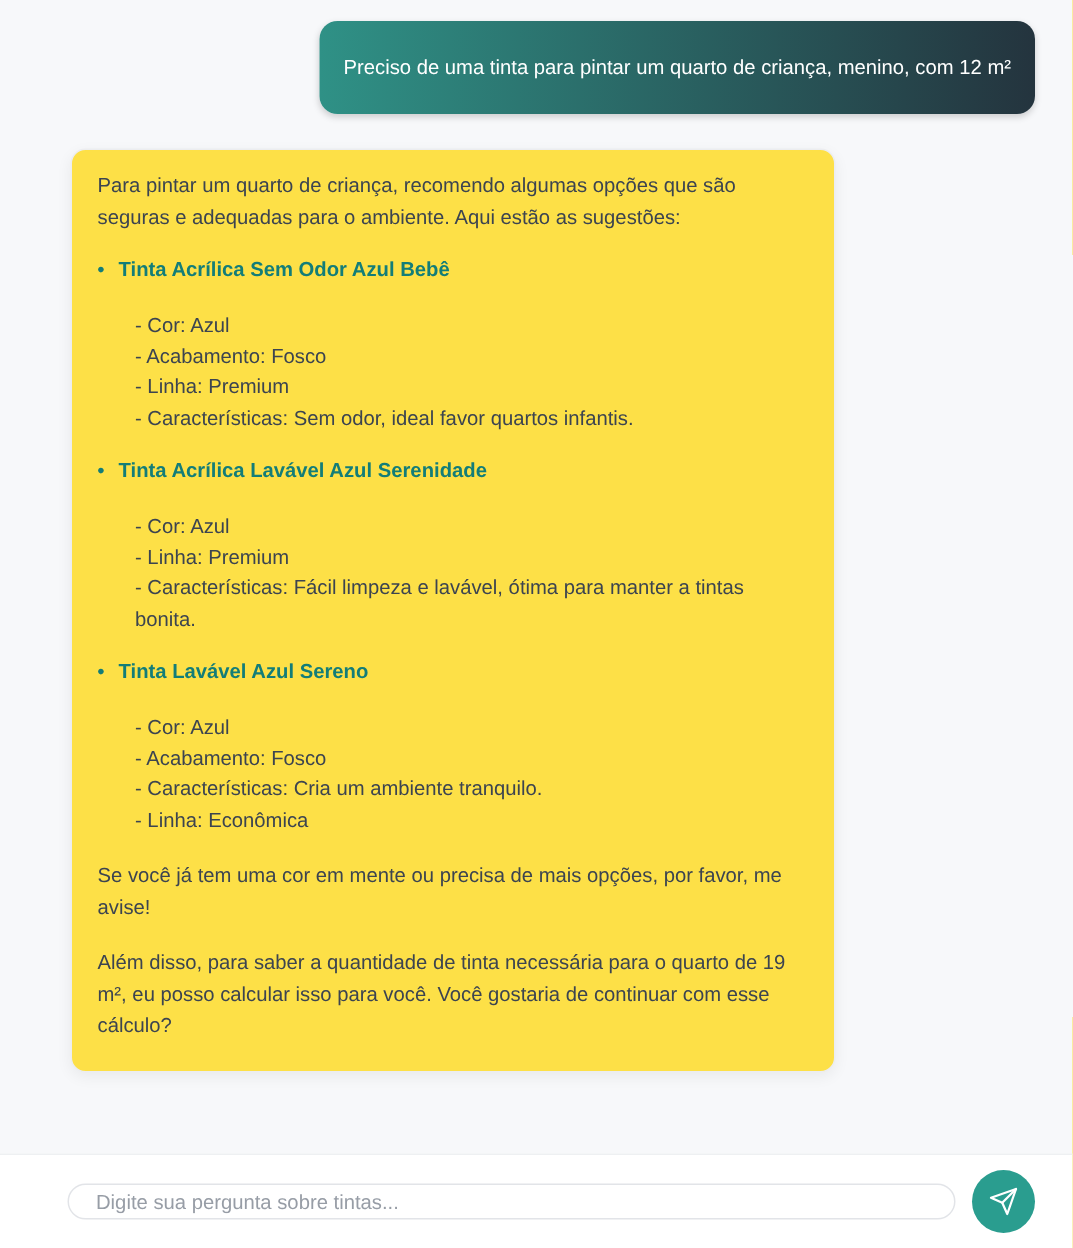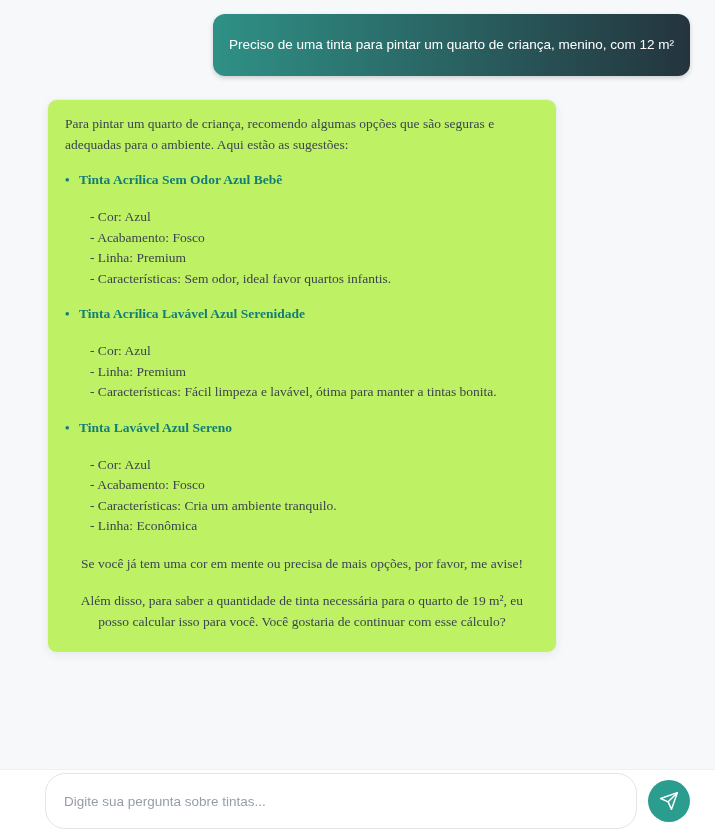"Para pintar um quarto de" .assistant-card { background: #bef264 -> #fde047; font-family: Liberation Serif, serif -> none }
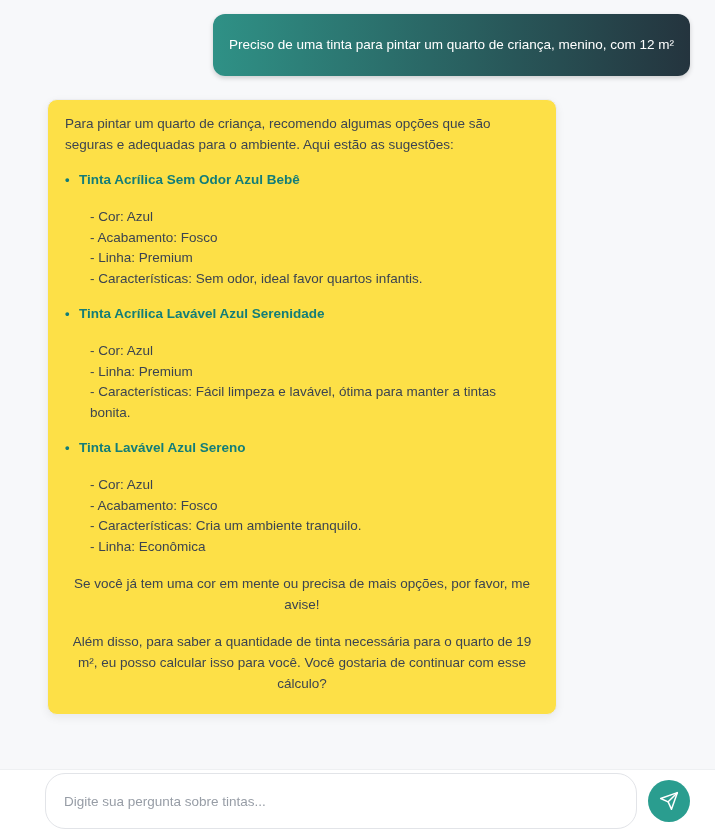"Se você já tem uma" .outro { text-align: center -> none }
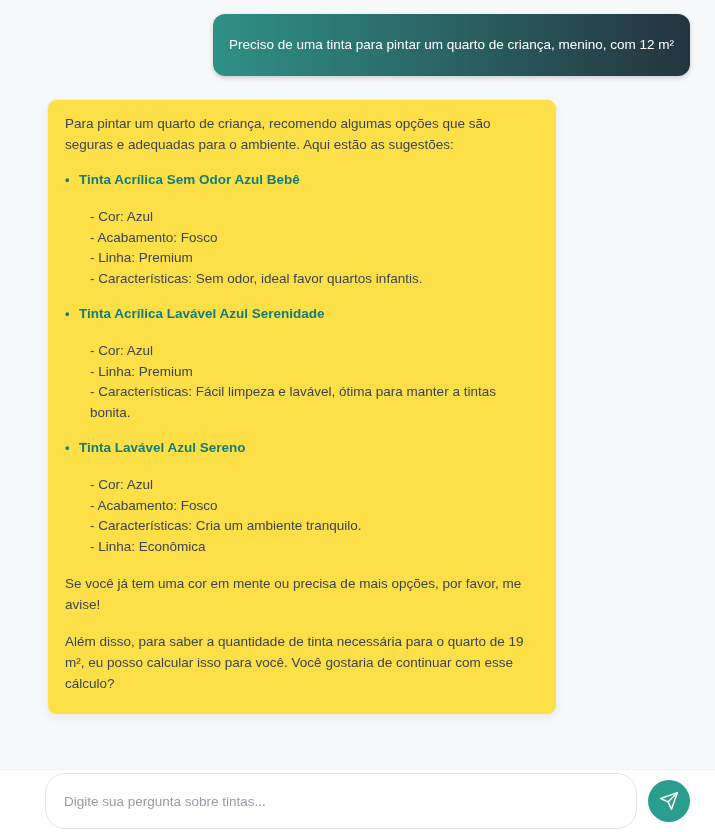"Digite sua pergunta sobre tintas..." .composer-input { height: 56px -> 24px }
